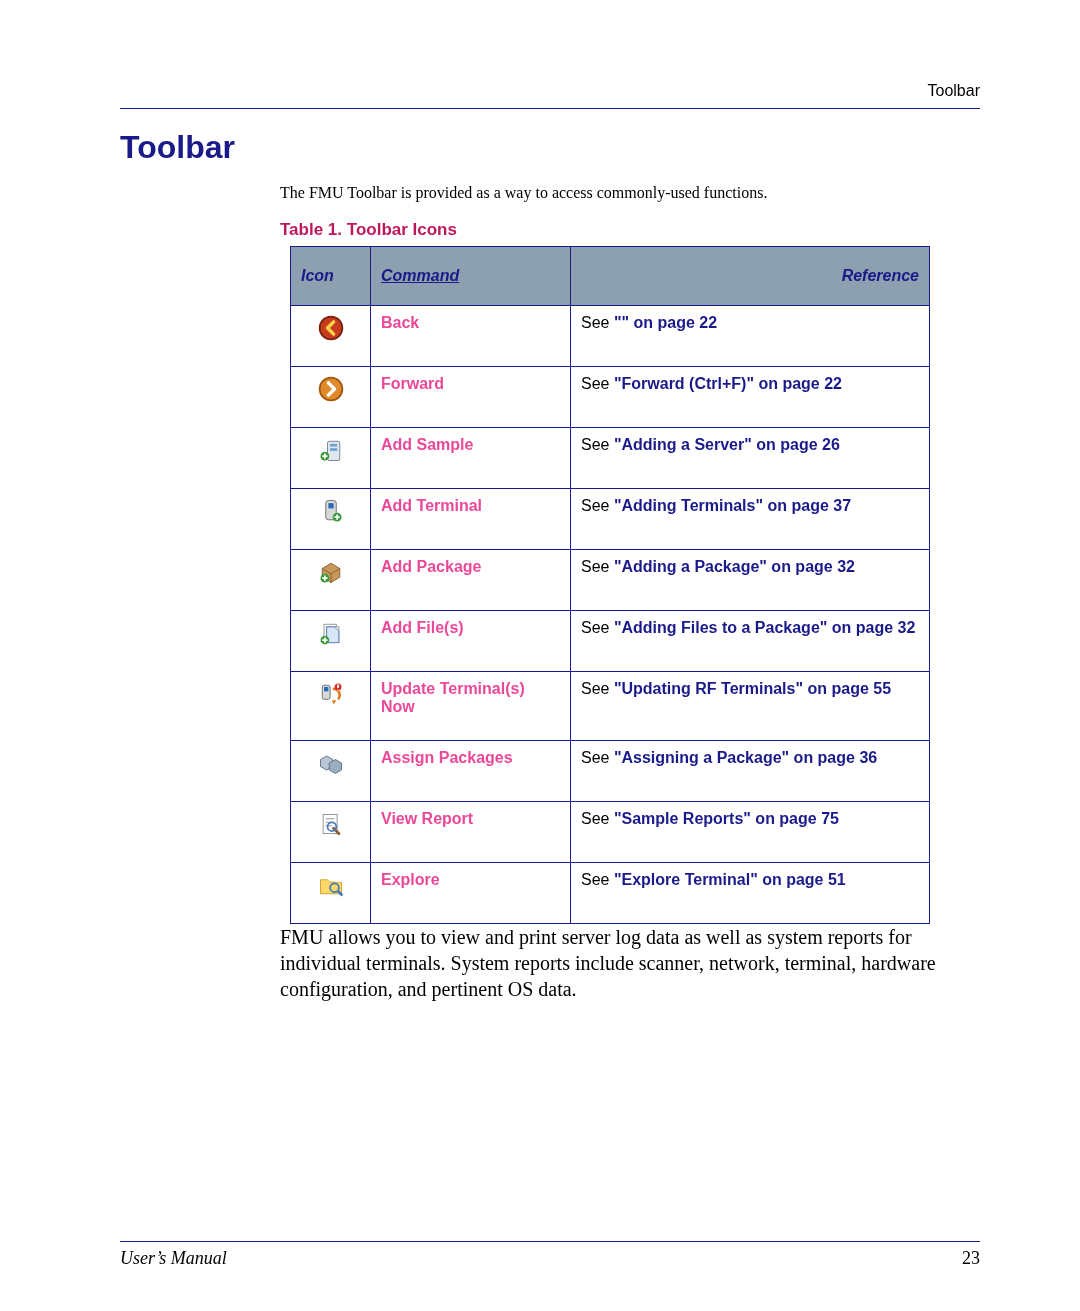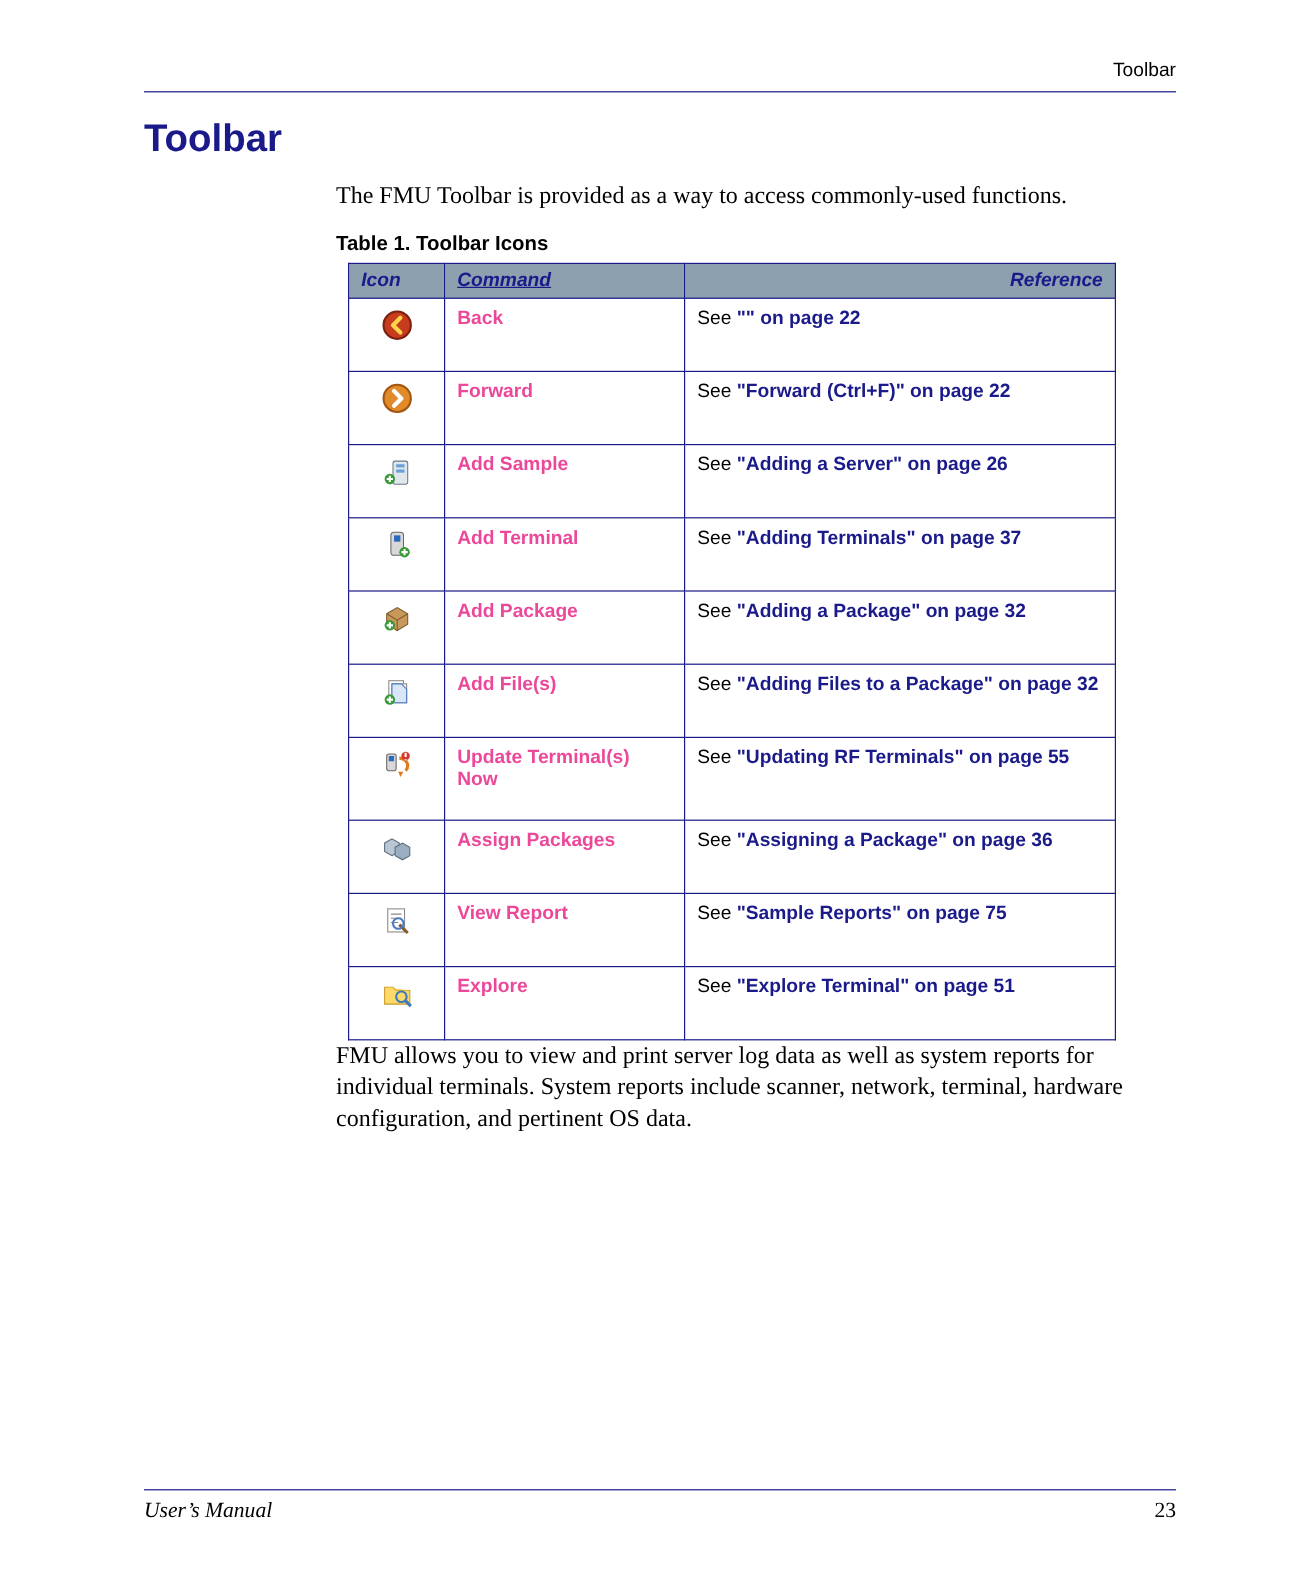"Toolbar" .page { margin-top: none -> 32px }
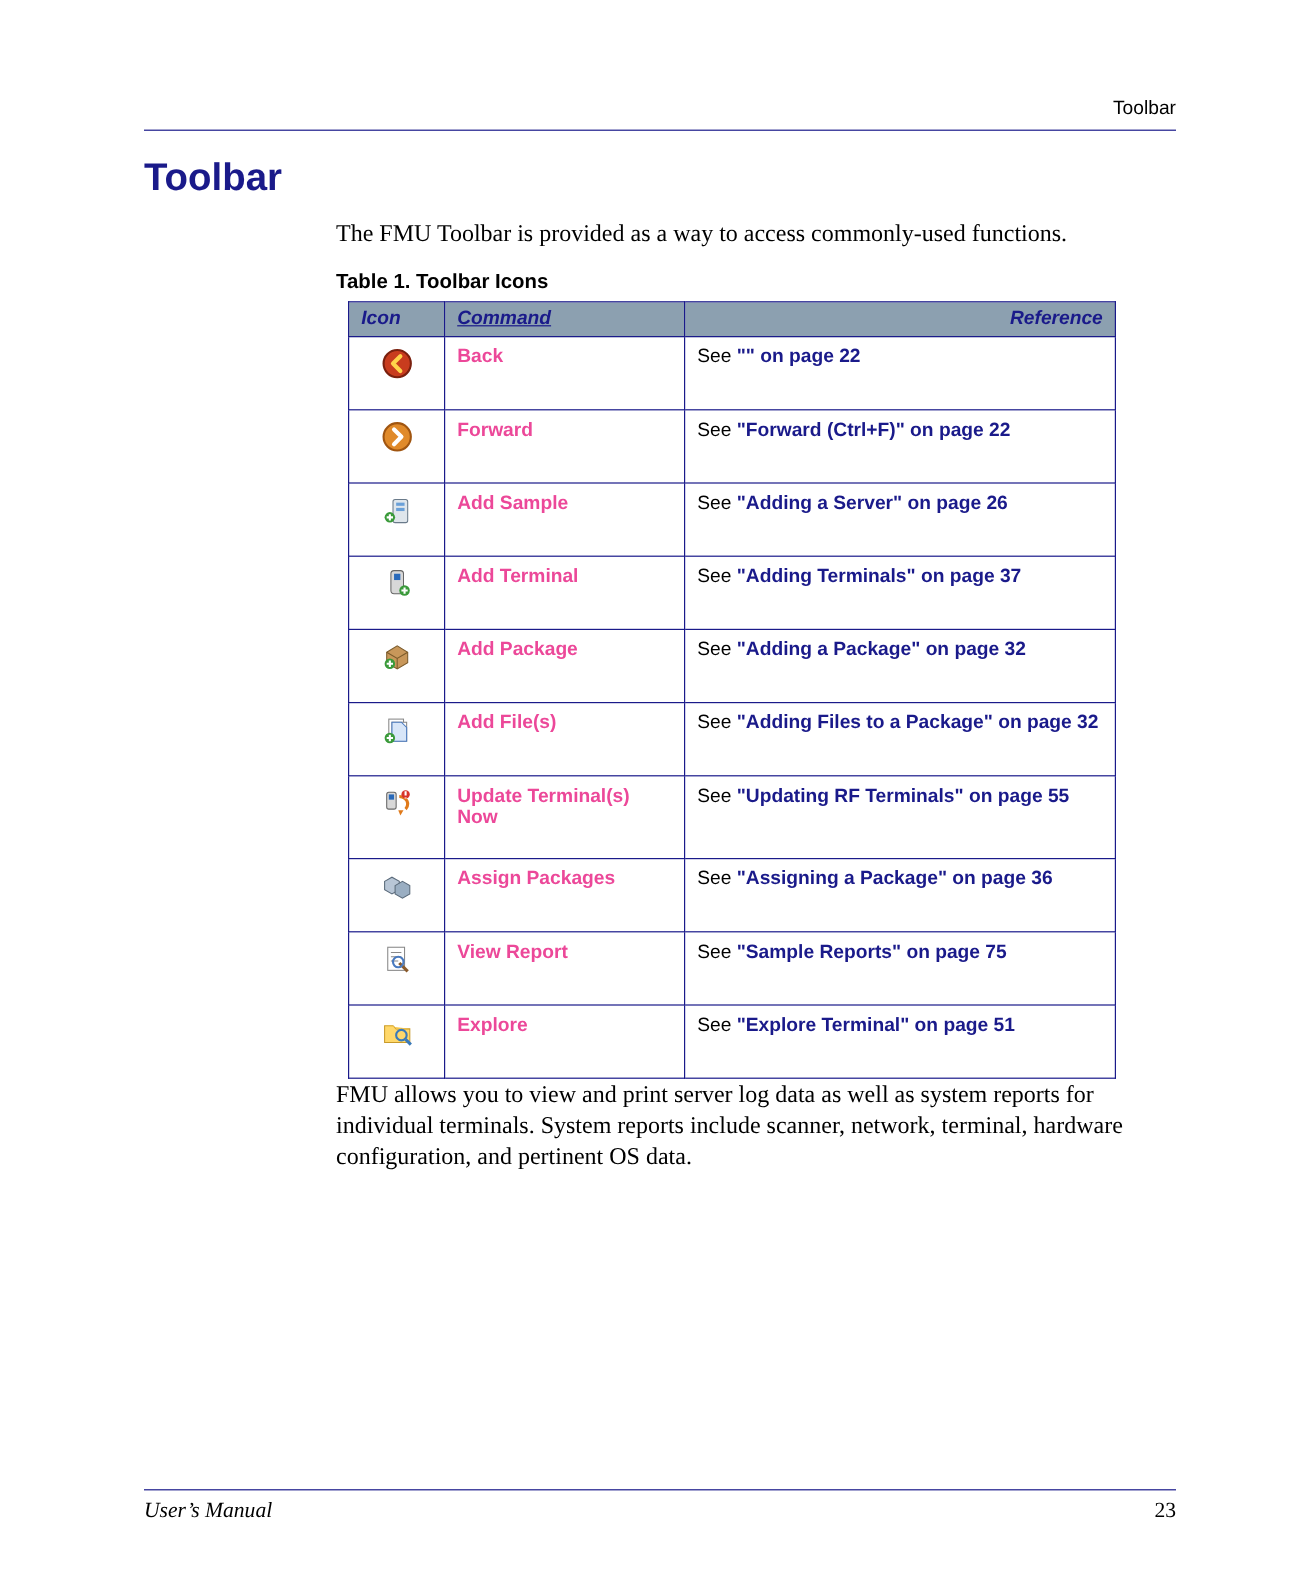"The FMU Toolbar is provided" p.intro { font-size: 20px -> 16px }
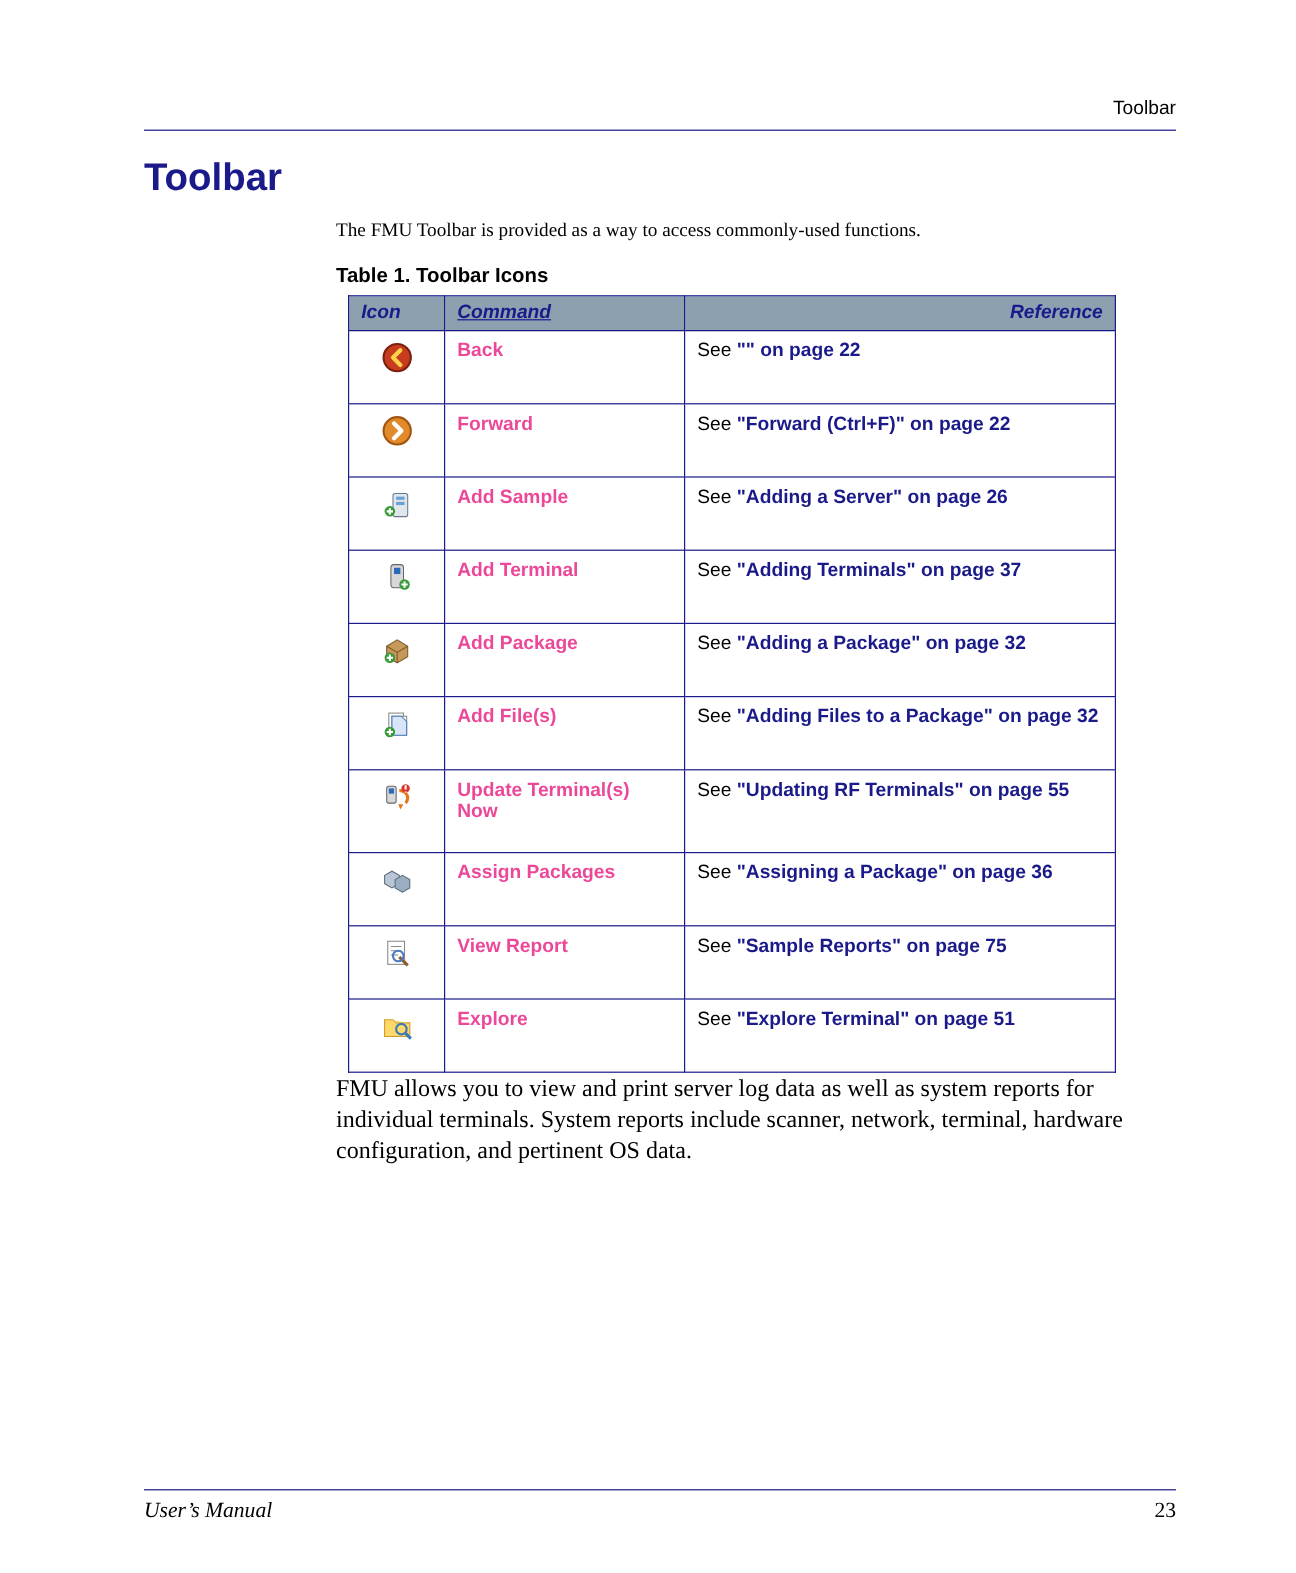"Table 1. Toolbar Icons" .table-caption { color: #000000 -> #be185d }
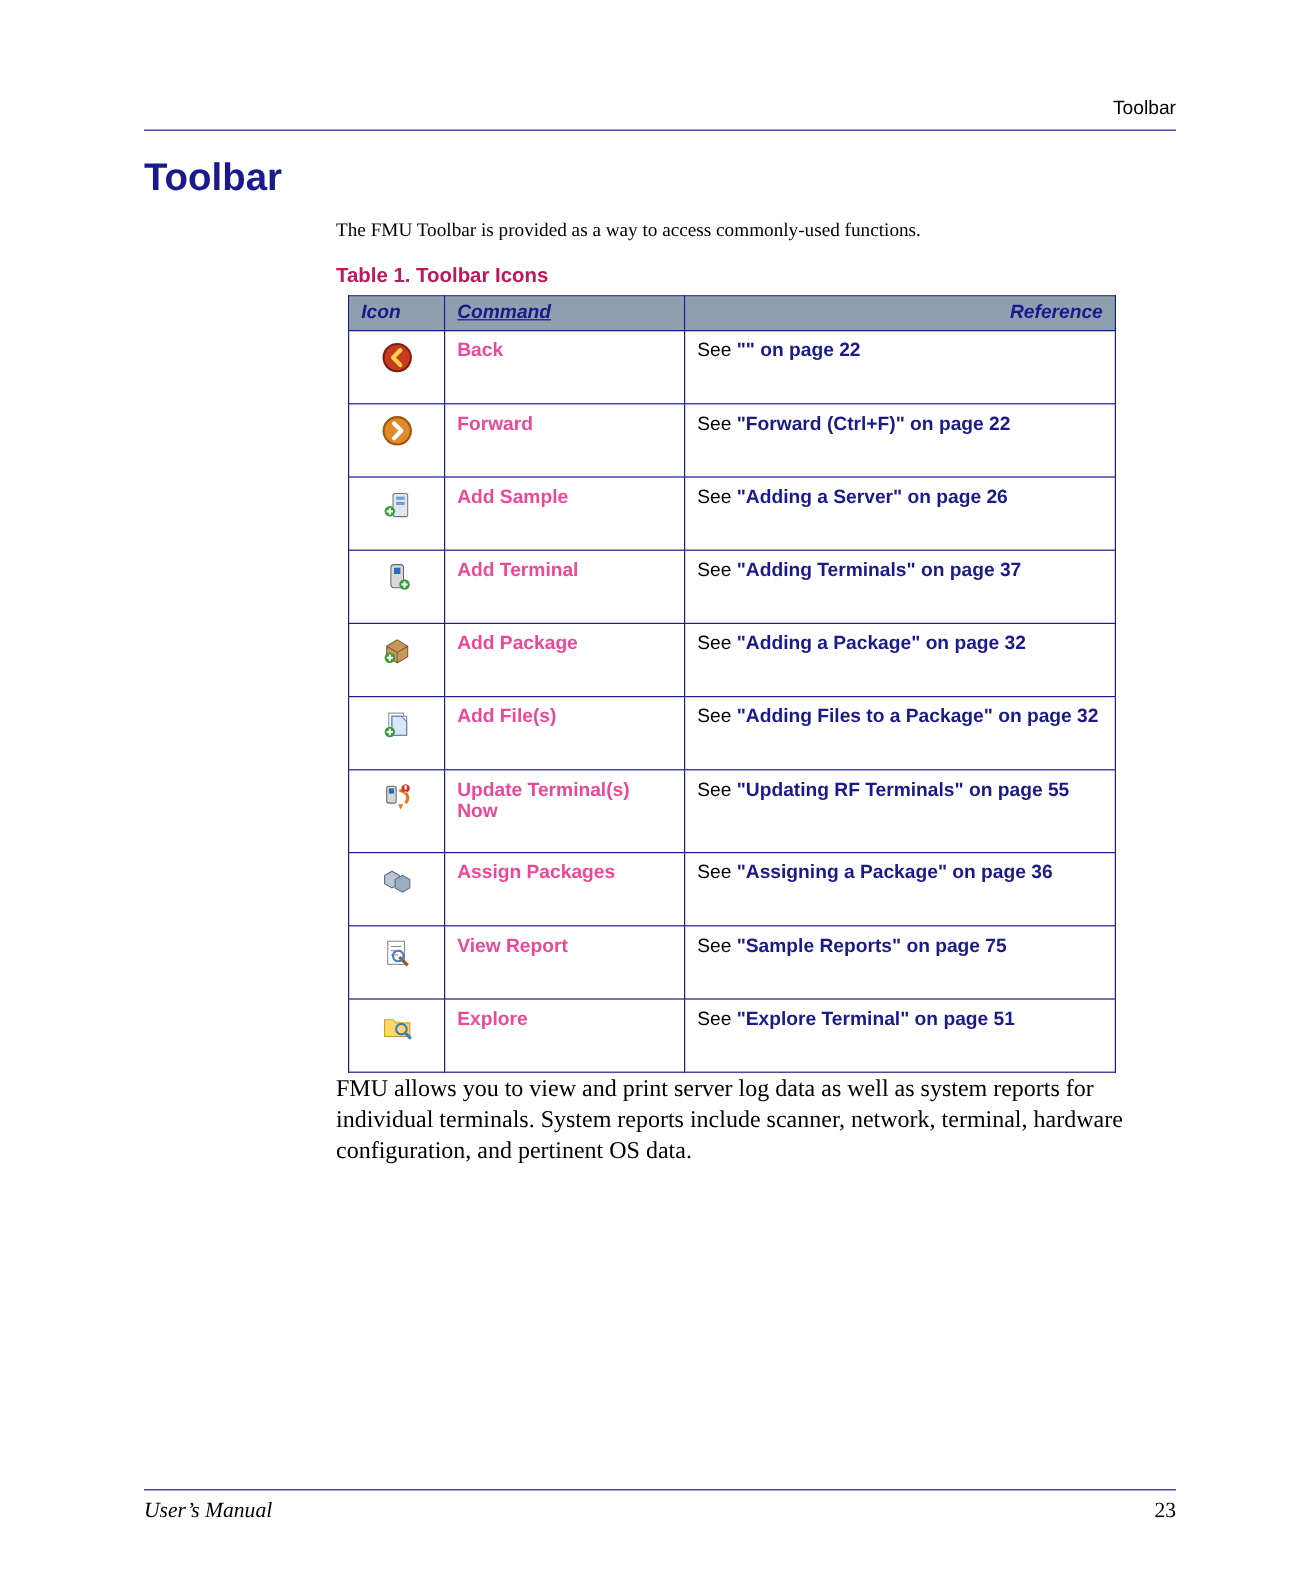"Icon" table.toolbar-table th { padding: 5px 10px -> 20px 10px }
